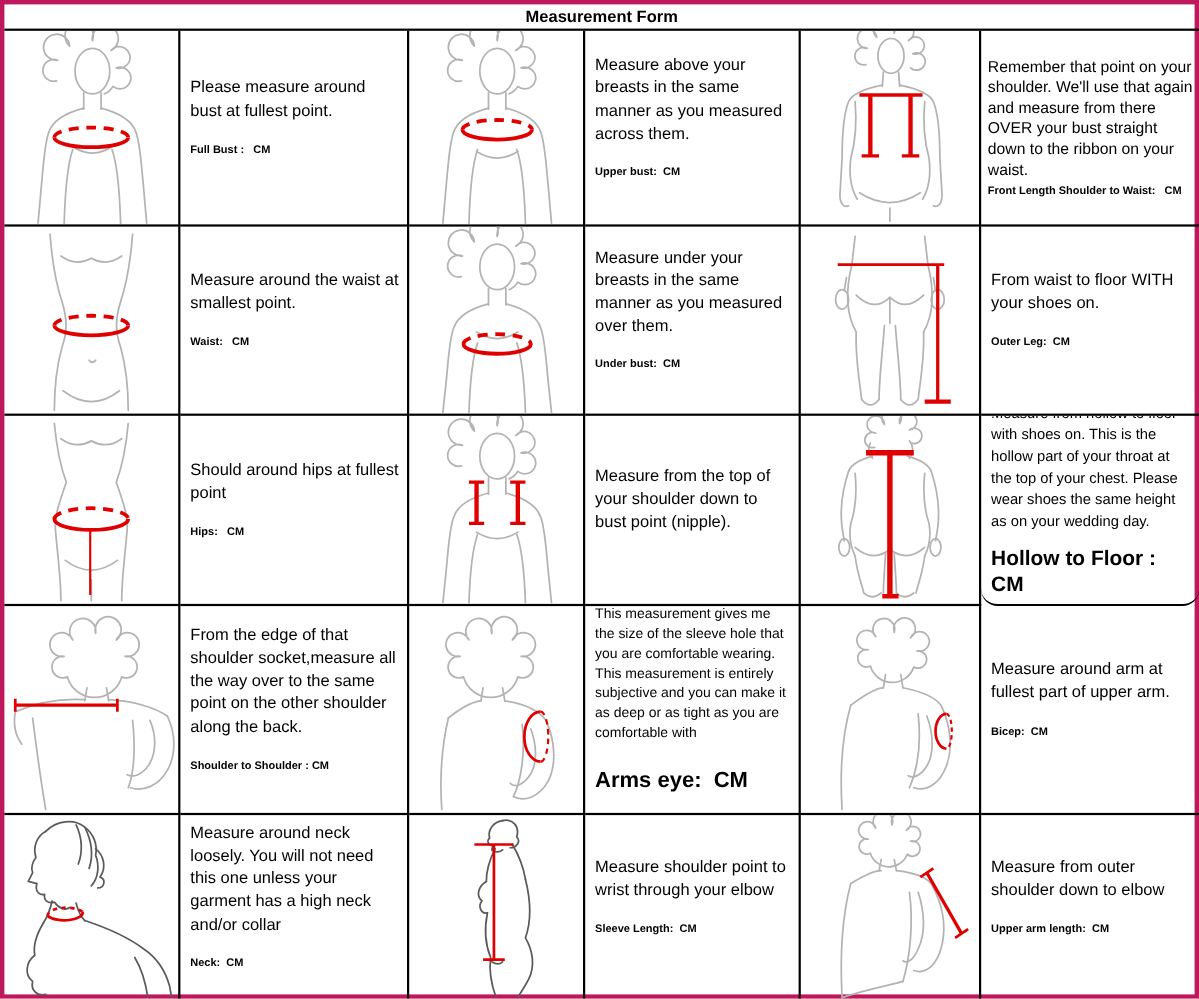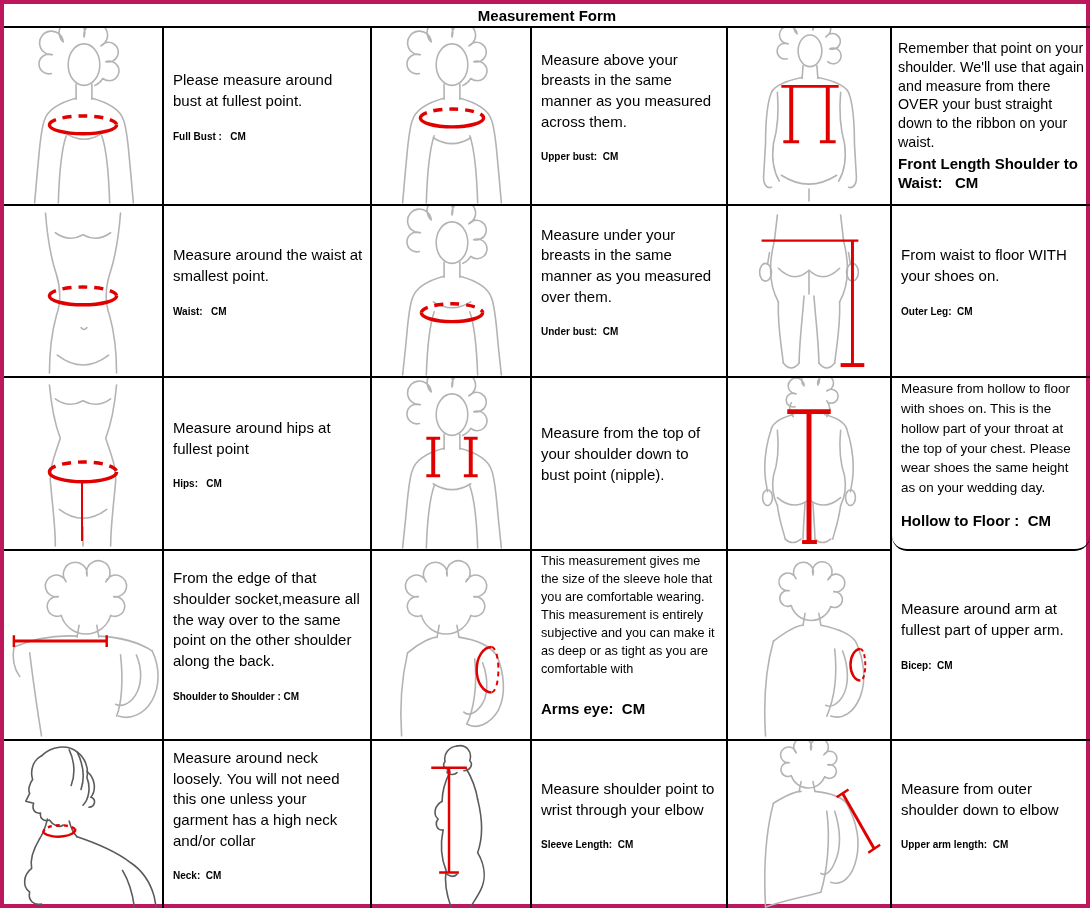"Front Length Shoulder to Waist:" .snug .lbl { font-size: 15px -> 10px }
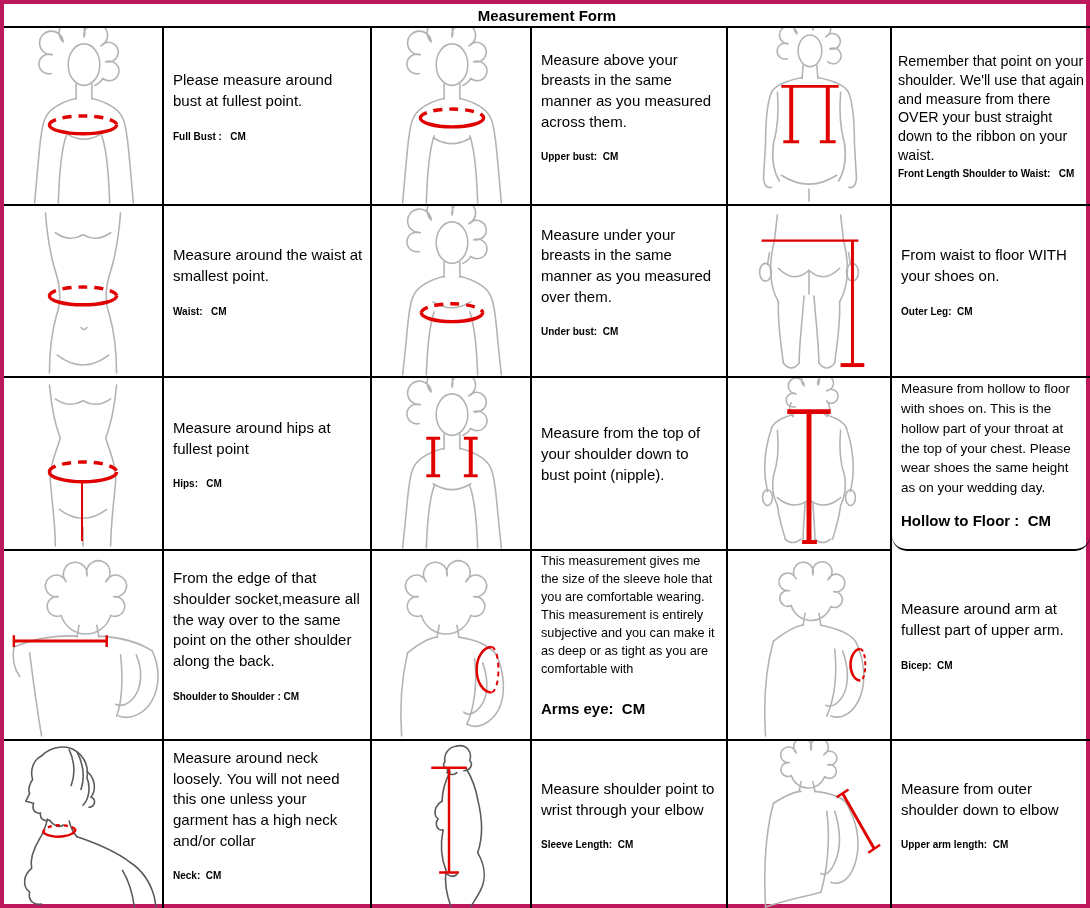"Measure around hips at fullest" div.para { text: Measure -> Should }
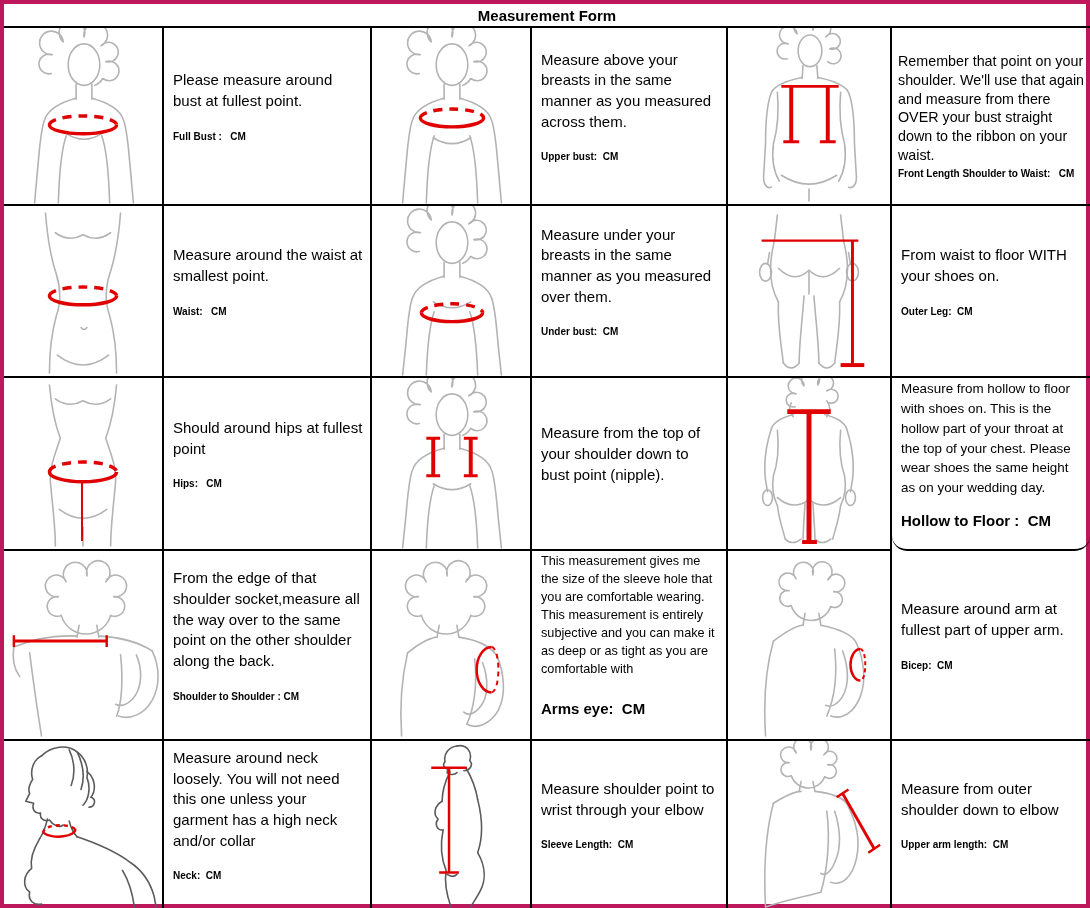"Hollow to Floor : CM" .smallish .lbl { font-size: 15px -> 19px }
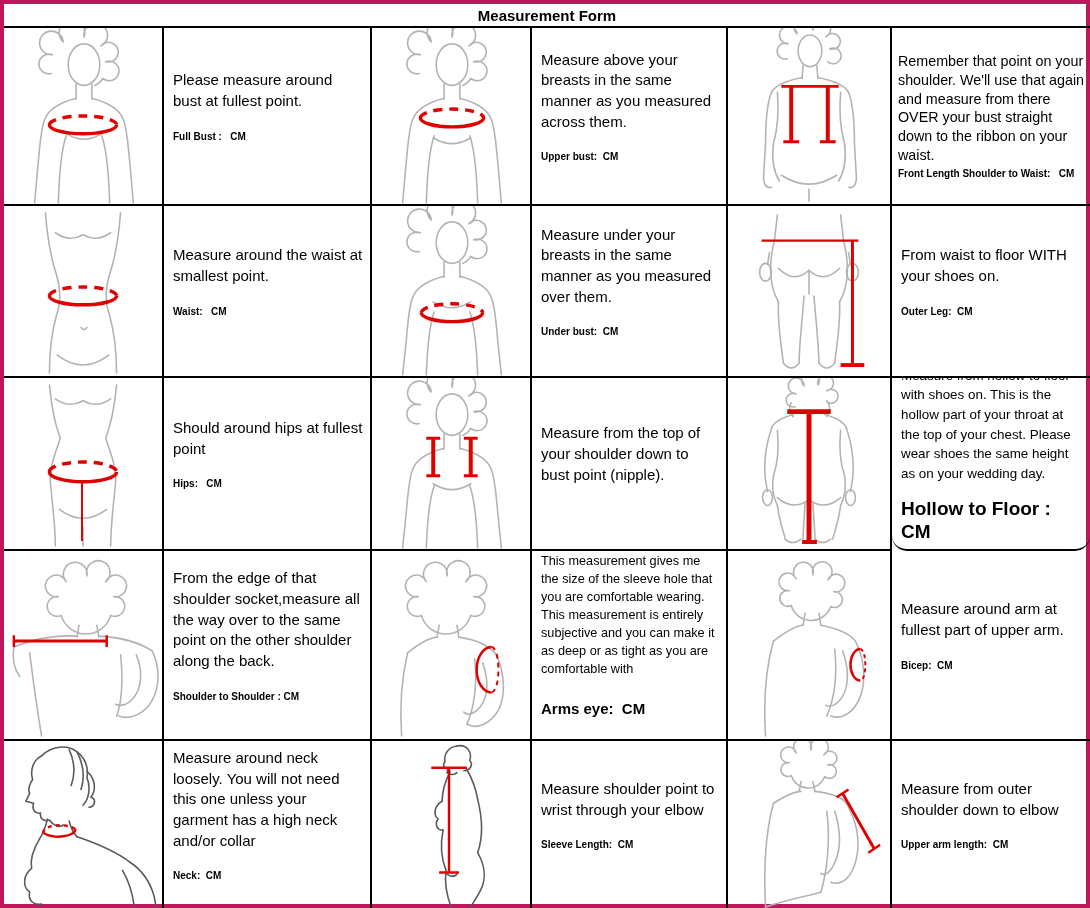"Arms eye: CM" .small .lbl { font-size: 15px -> 20px }
